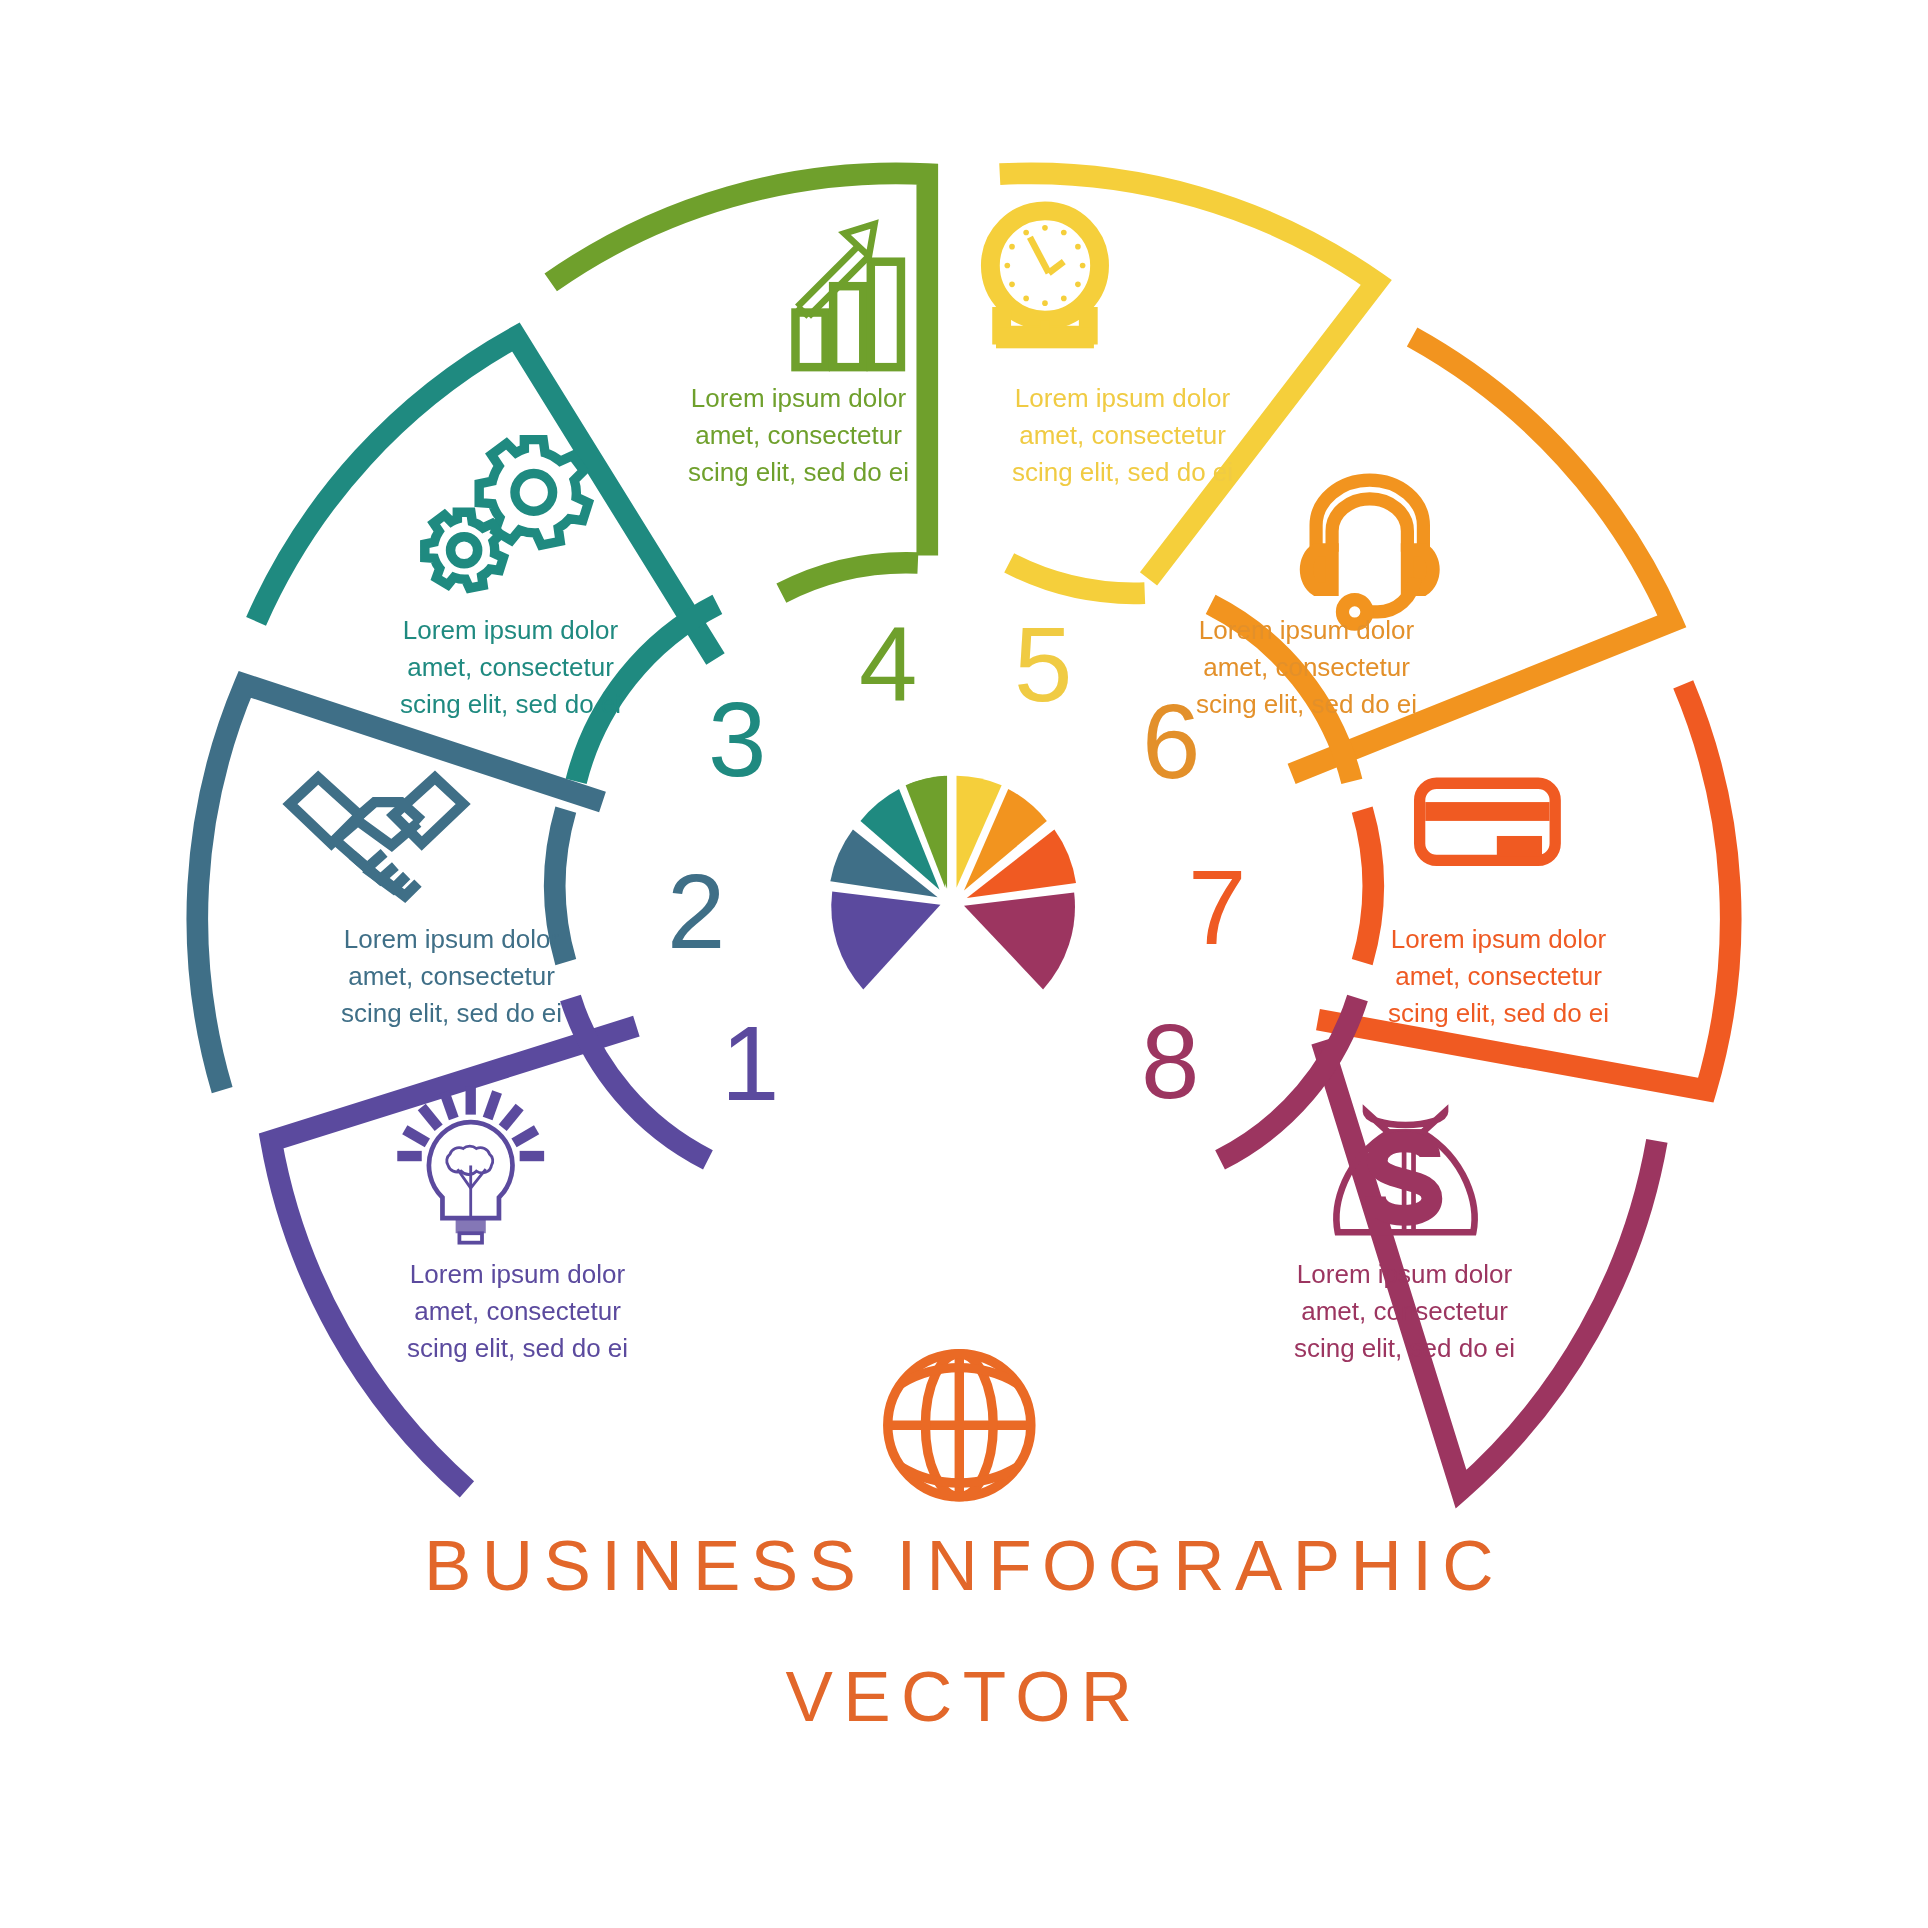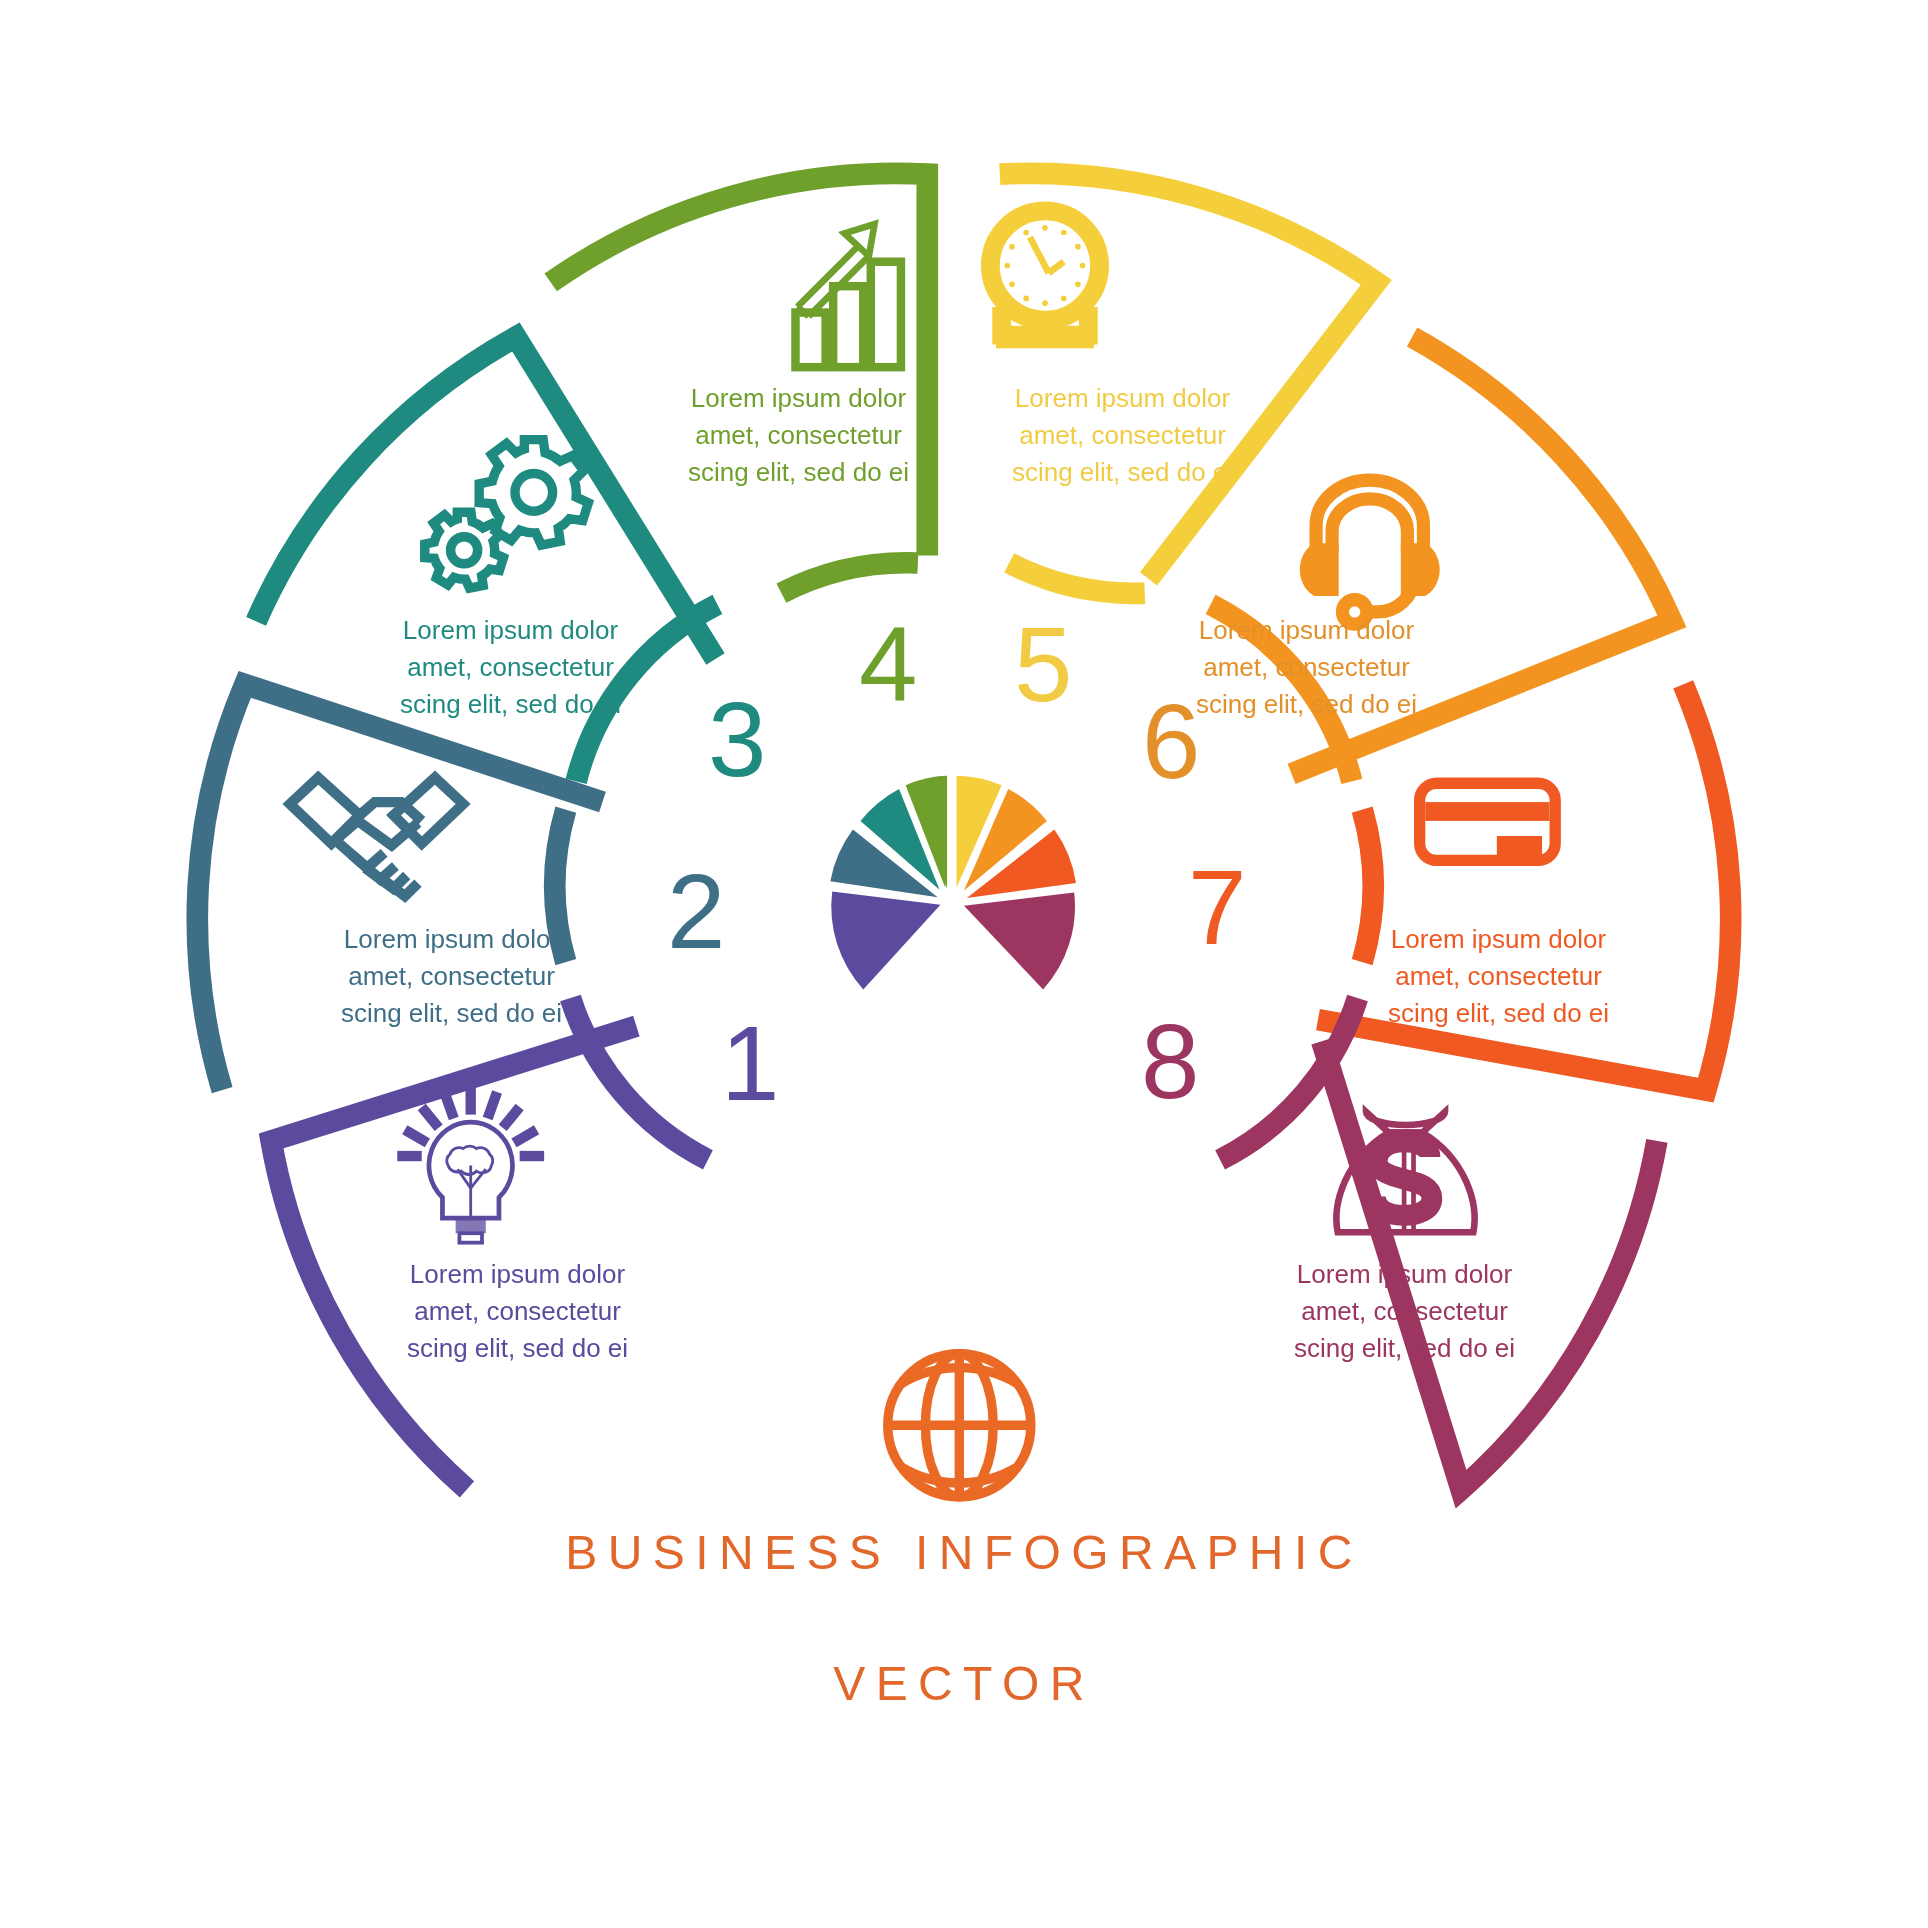"BUSINESS INFOGRAPHIC" .title { font-size: 48px -> 71px }
